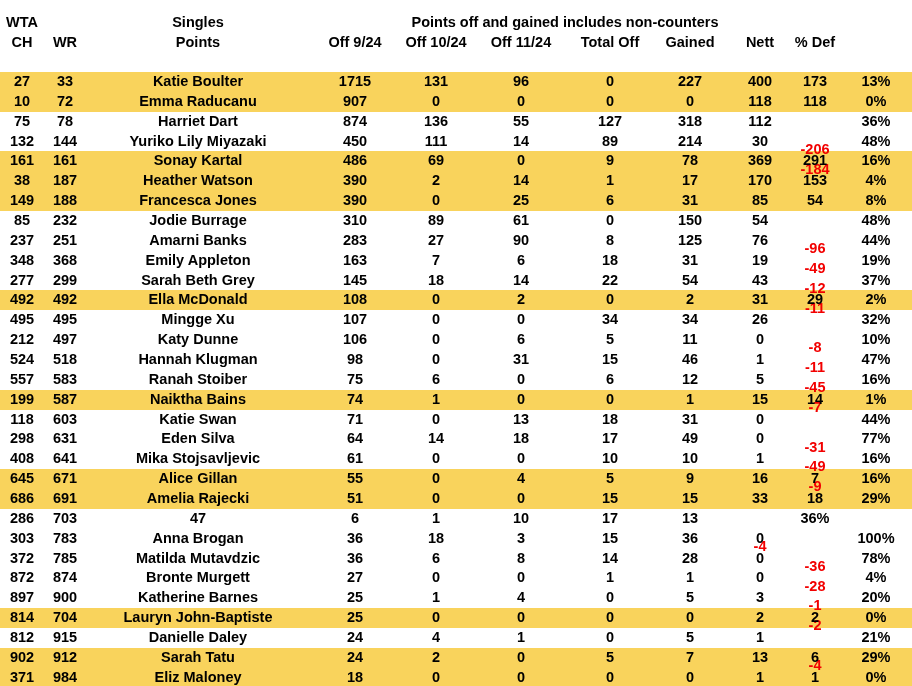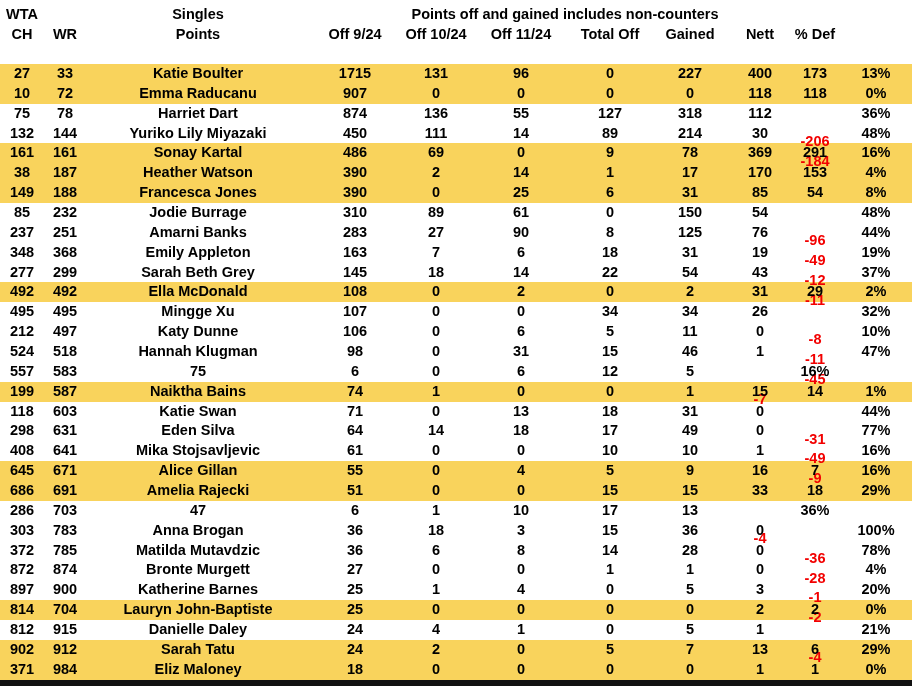"WTA" .sheet { padding-top: 4px -> 12px }
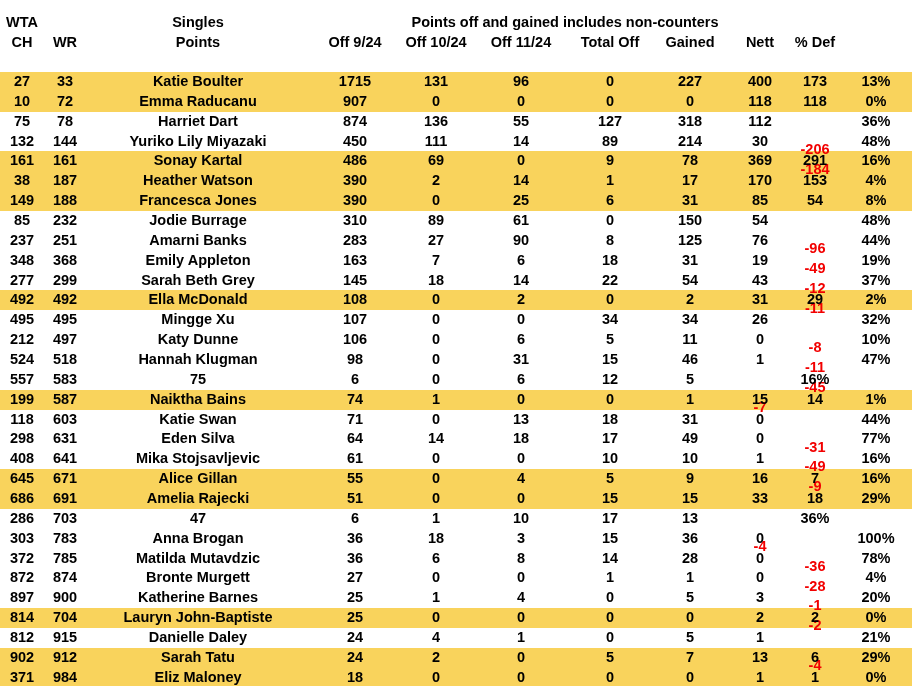"Ranah Stoiber" div.c { html: none -> <div>Ranah Stoiber</div> }
